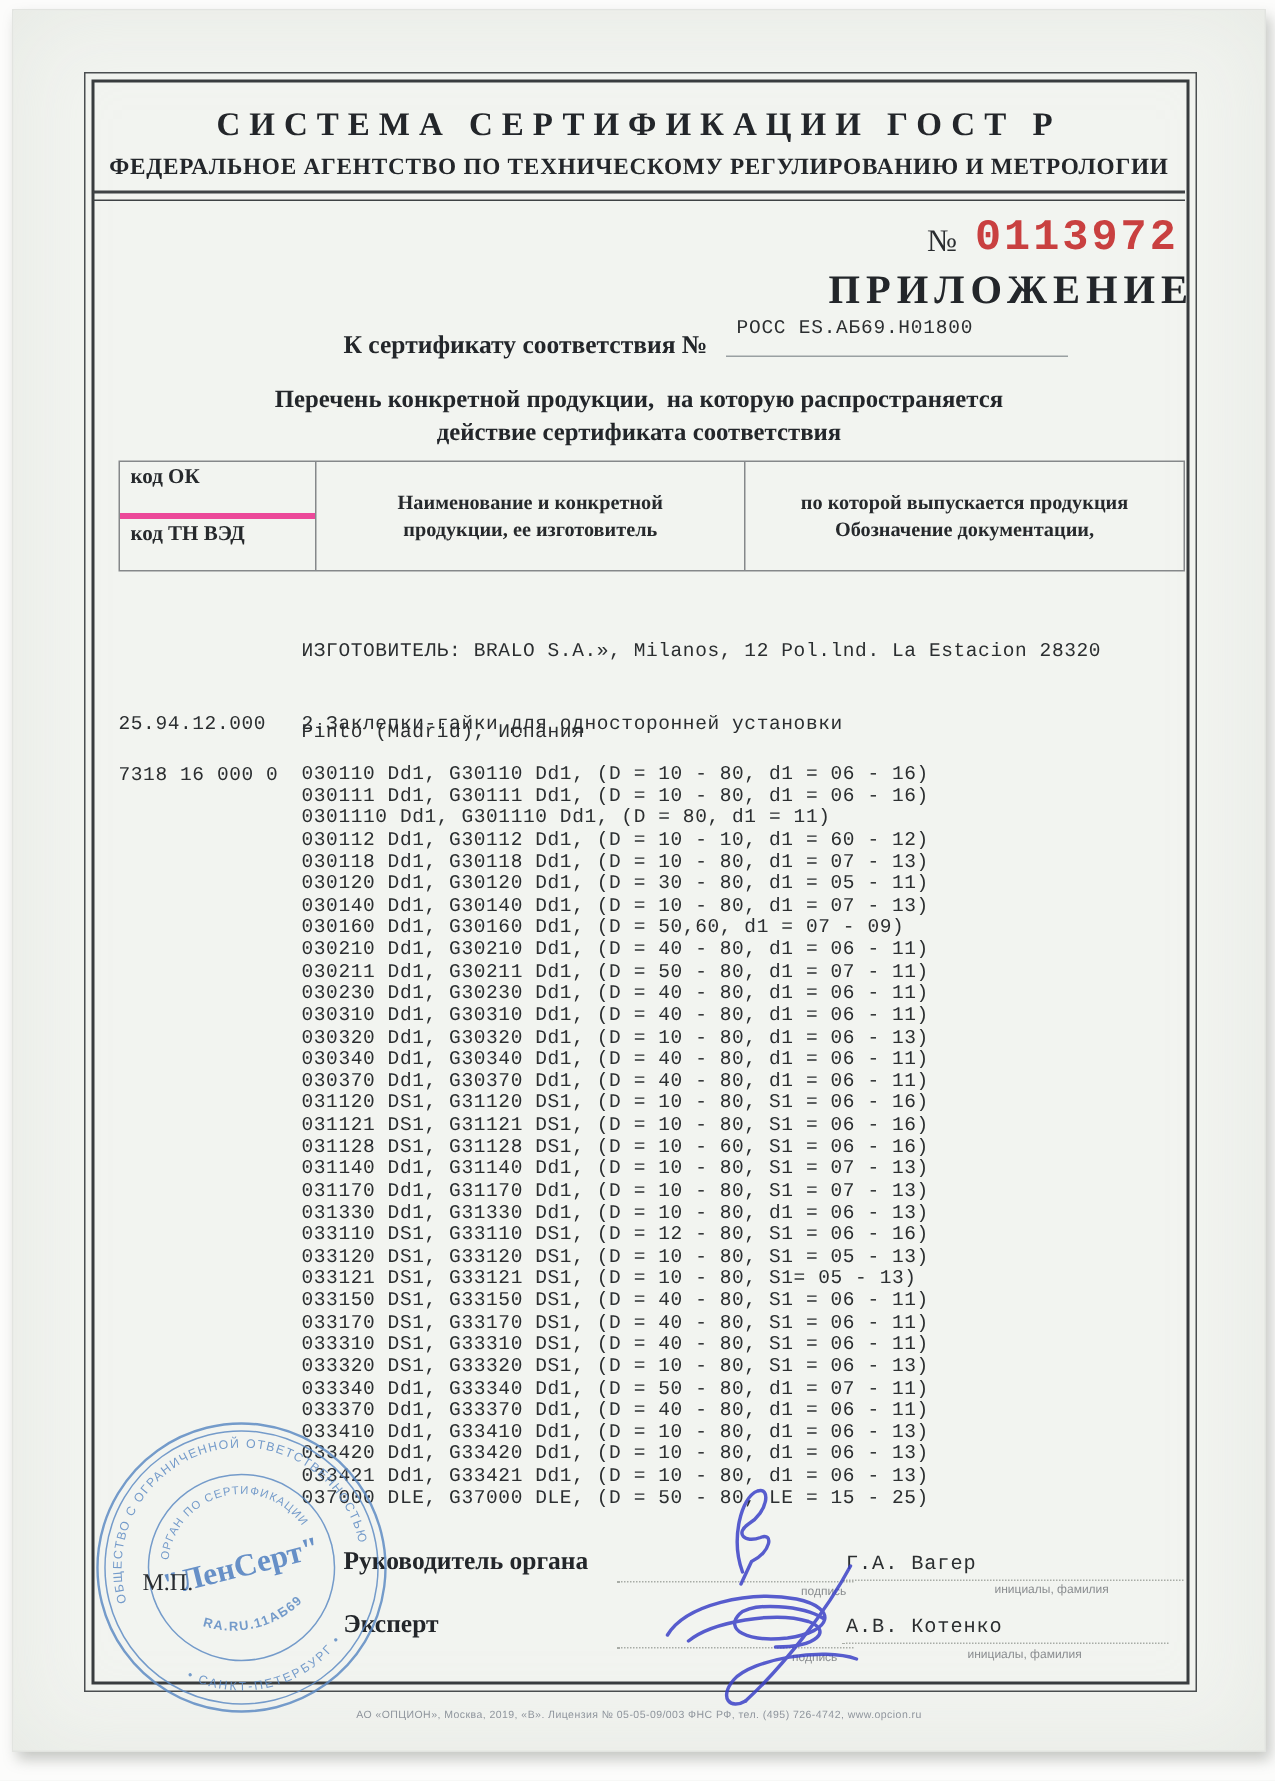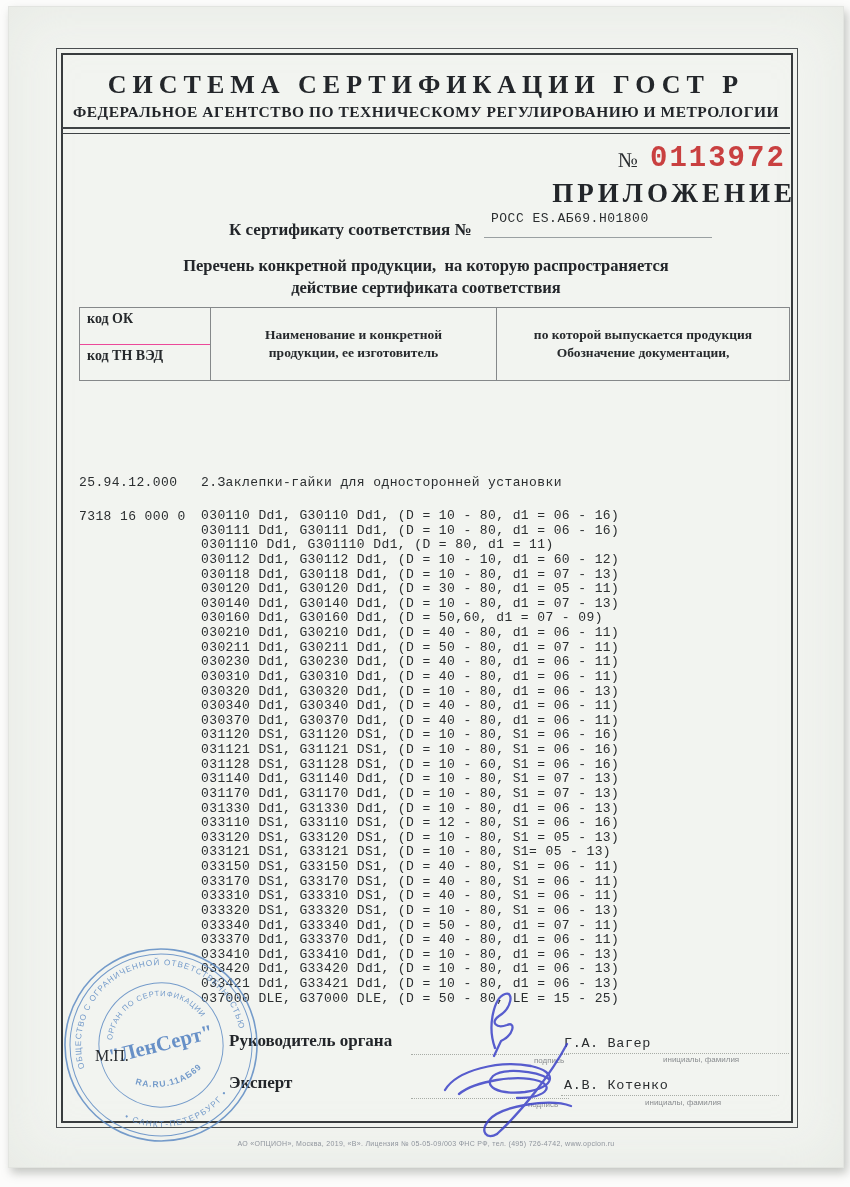"СИСТЕМА СЕРТИФИКАЦИИ ГОСТ Р" .hdr-title { font-size: 26px -> 22px }
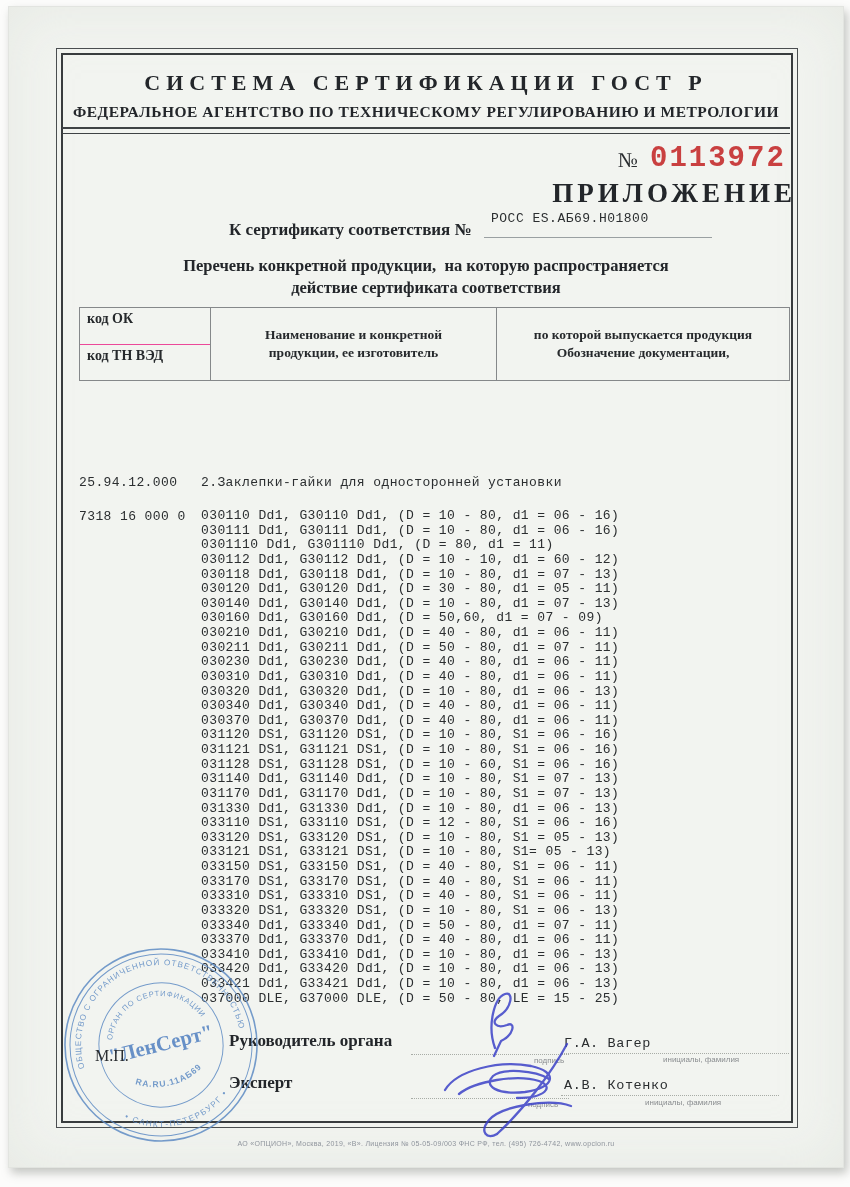"код ОК" .tbl .c1 .cell.top { border-bottom: 1px solid #ec4899 -> 4px solid #ec4899 }
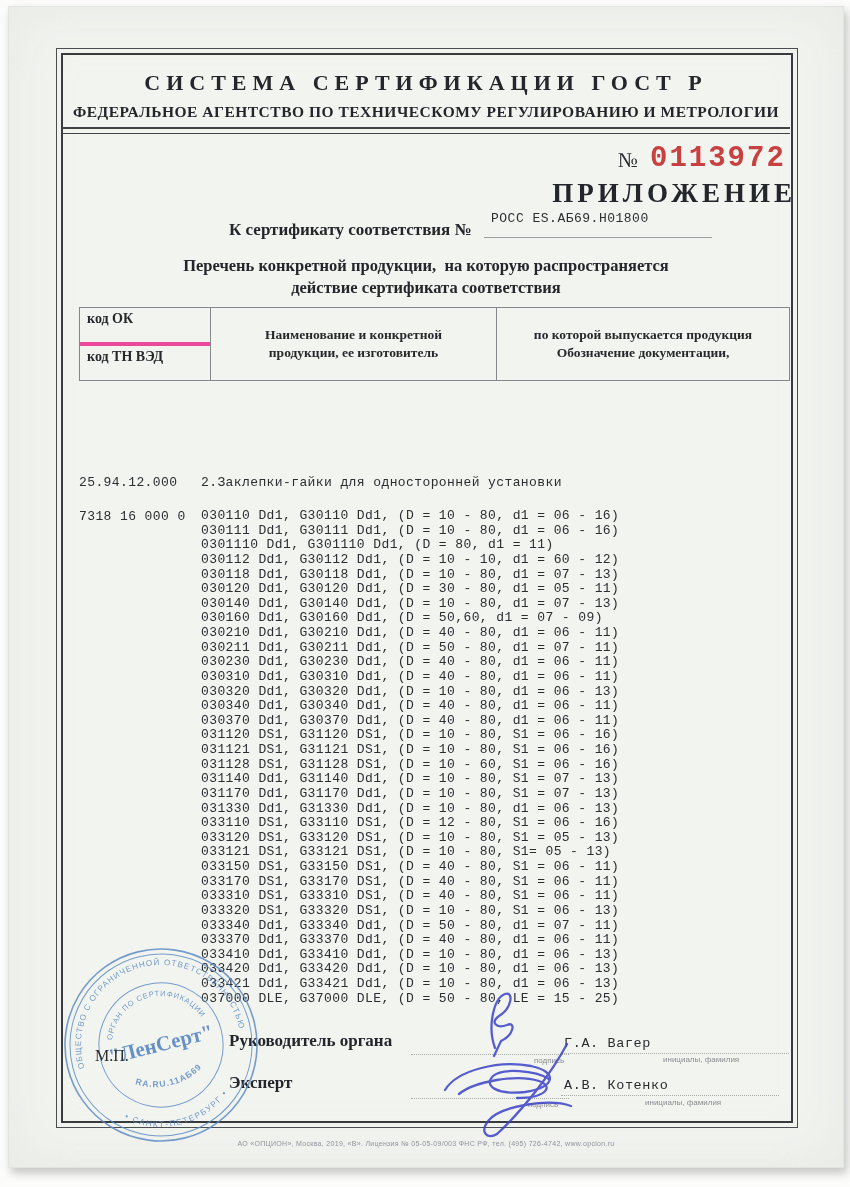"ИЗГОТОВИТЕЛЬ: BRALO S.A.», Milanos, 12" div.abs { html: none -> <div> <div>ИЗГОТОВИТЕЛЬ: BRALO S.A.», Milanos, 12 Pol.lnd. La Estacion 28320</div> <div>Pinto (Madrid), Испания</div> </div> }
